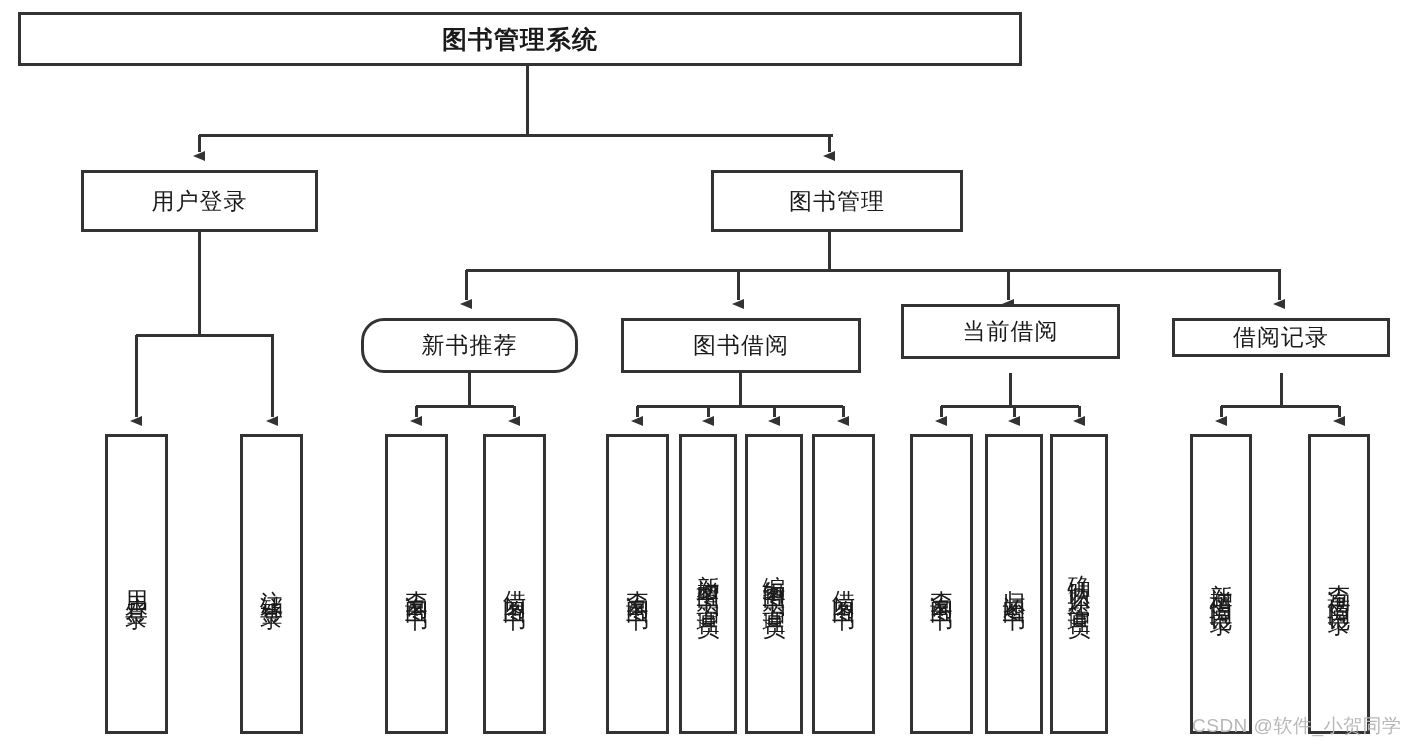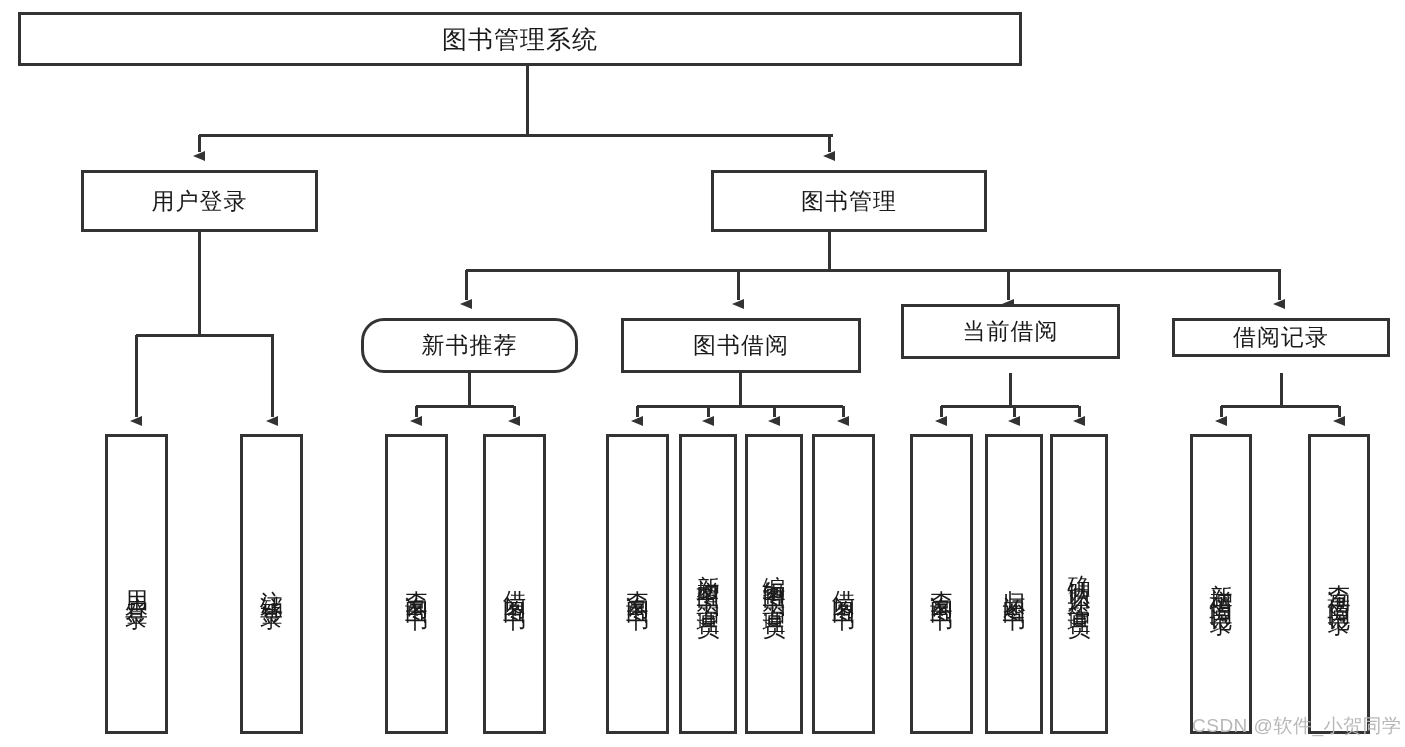"图书管理系统" .node.root { font-weight: none -> bold }
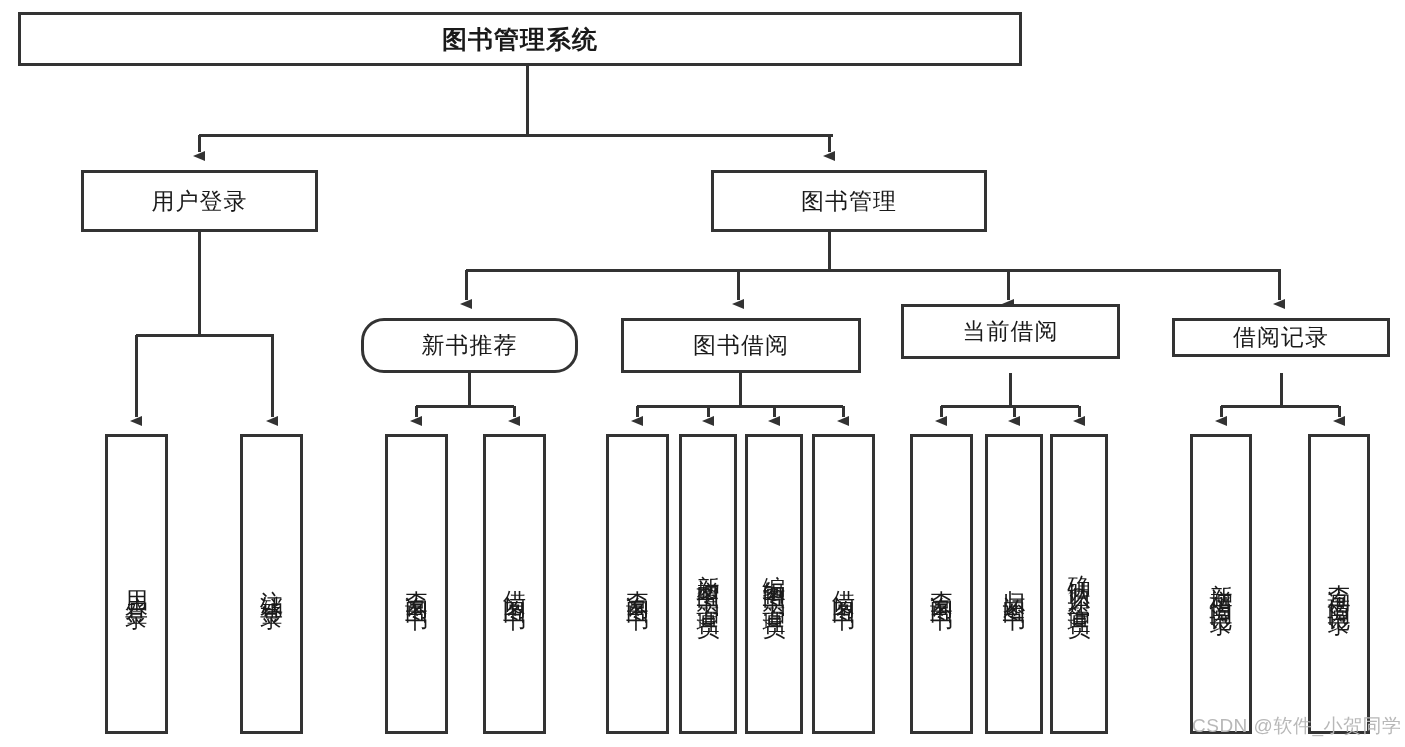"图书管理" div.node { width: 276px -> 252px }
